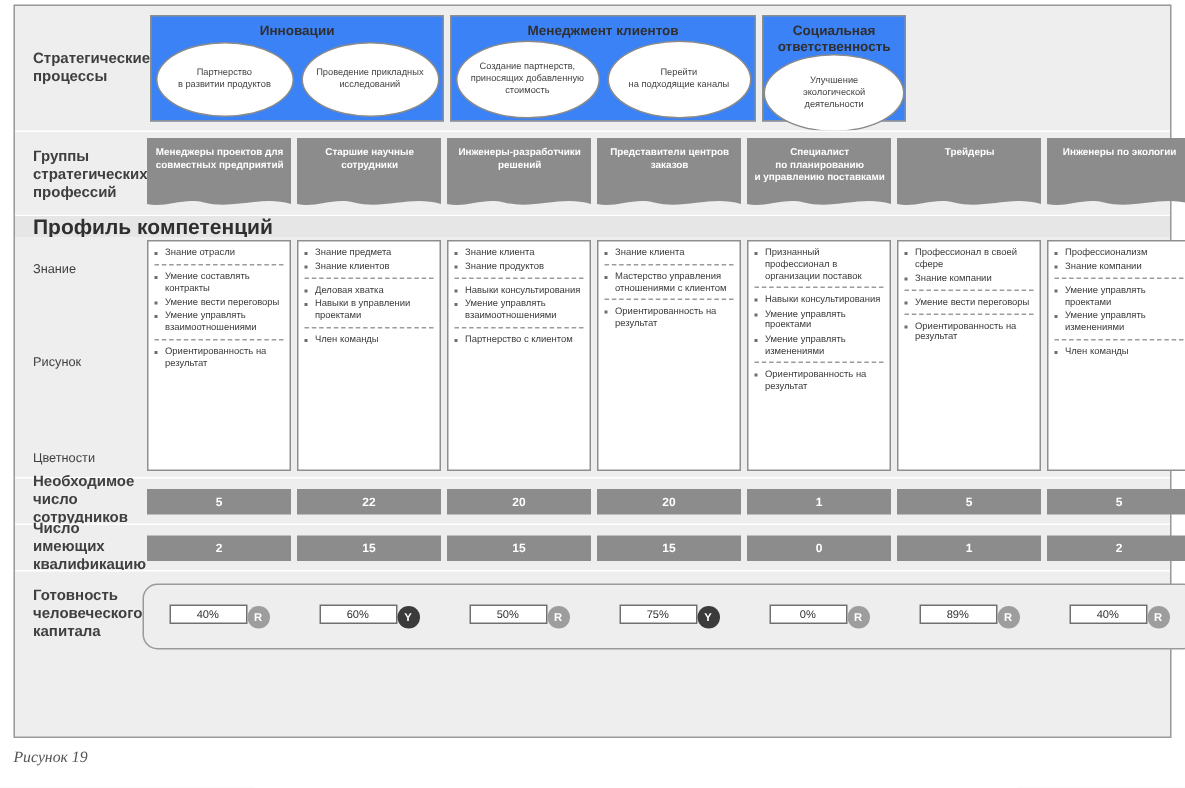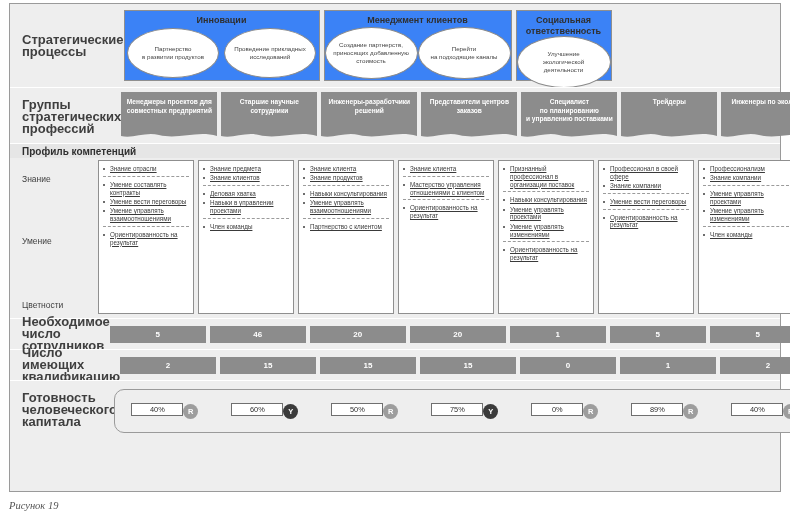"Менеджмент клиентов" div.proc-group { width: 188px -> 204px }
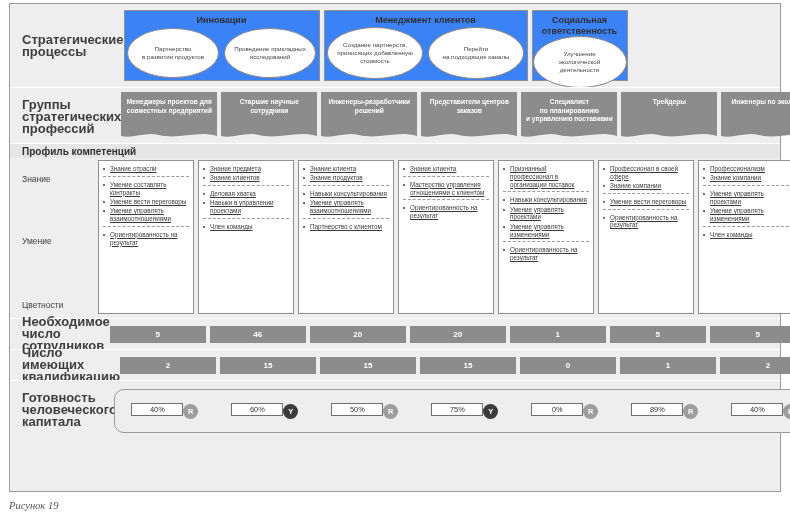"Стратегические" .lbl { font-size: 13px -> 10px }
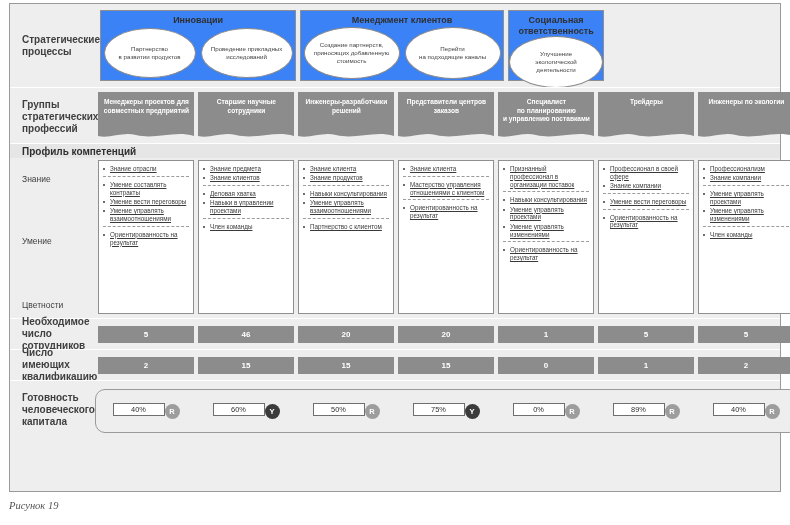"Профиль компетенций" .profile-head { font-size: 10px -> 14px }
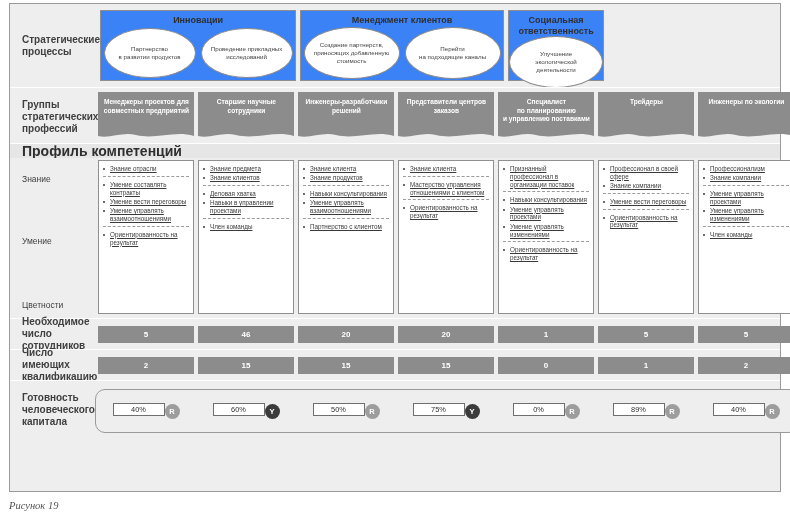"Знание" .prof-row { text-decoration: underline -> none }
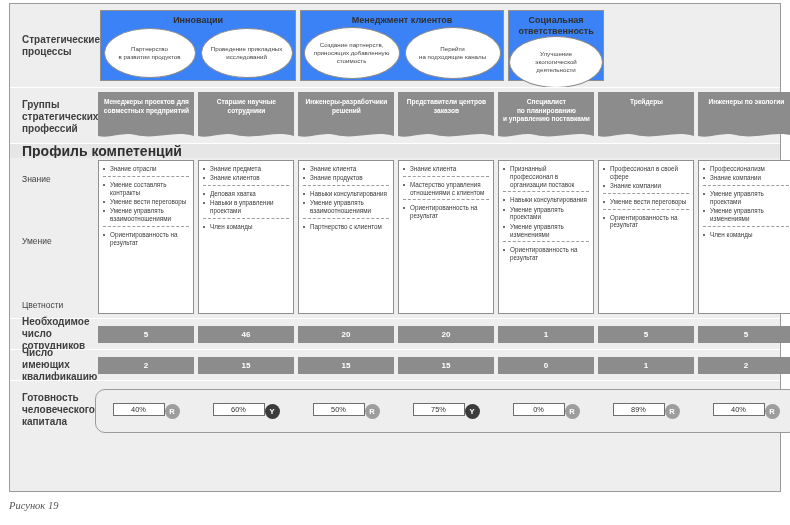"Умение" span { text: Умение -> Рисунок }
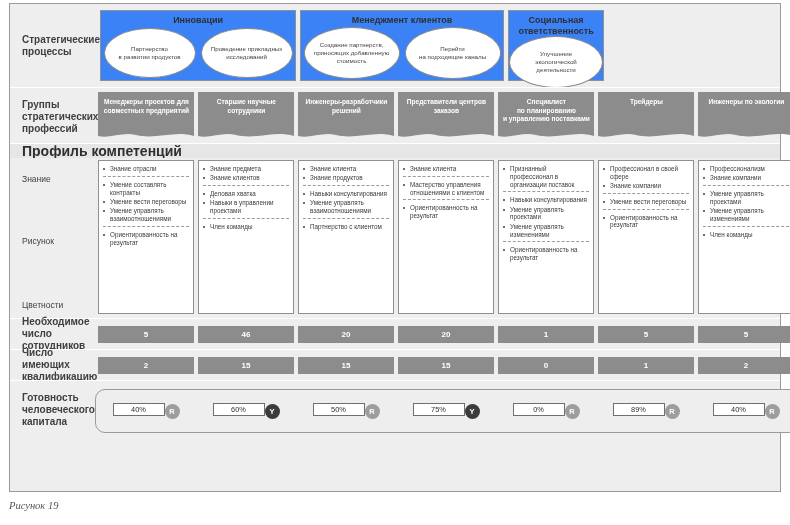"46" div.num-box { text: 46 -> 22 }
